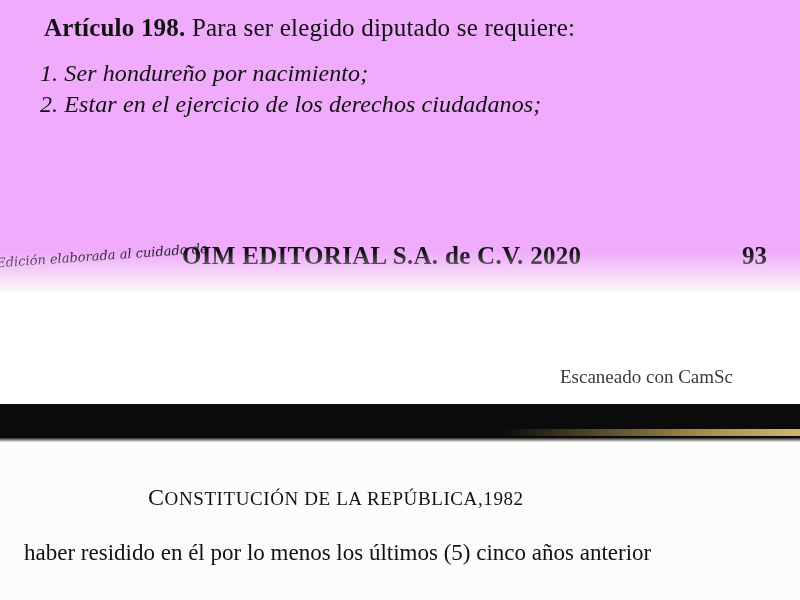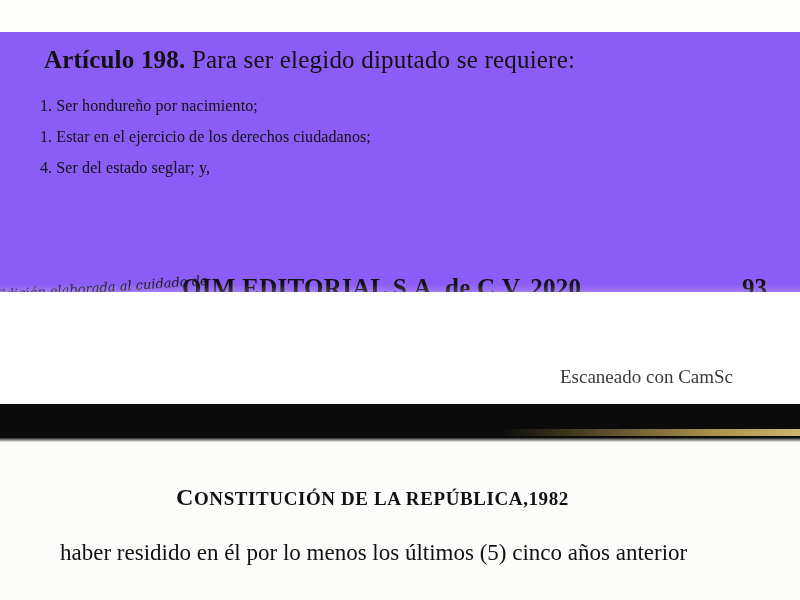"Artículo 198. Para ser elegido" .scan-top { background: #8b5cf6 -> #f0abfc; margin-top: 32px -> none }
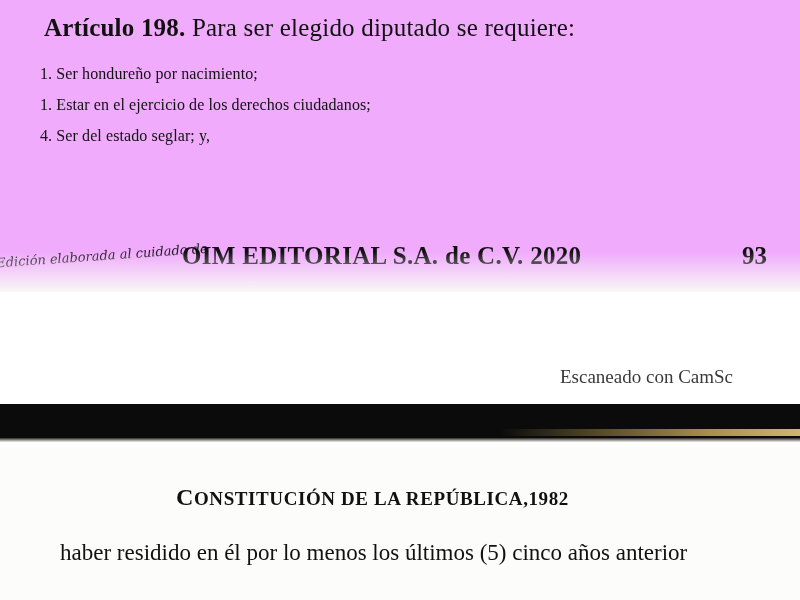"1. Ser hondureño por nacimiento;" .req-item { font-size: 16px -> 24px; font-style: none -> italic }
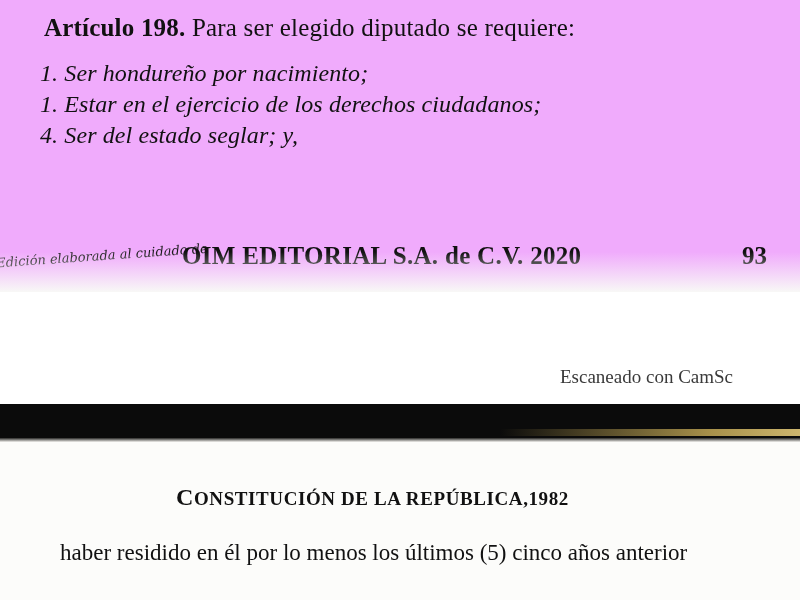"1. Estar en el ejercicio" div.req-item { text: 1 -> 2 }
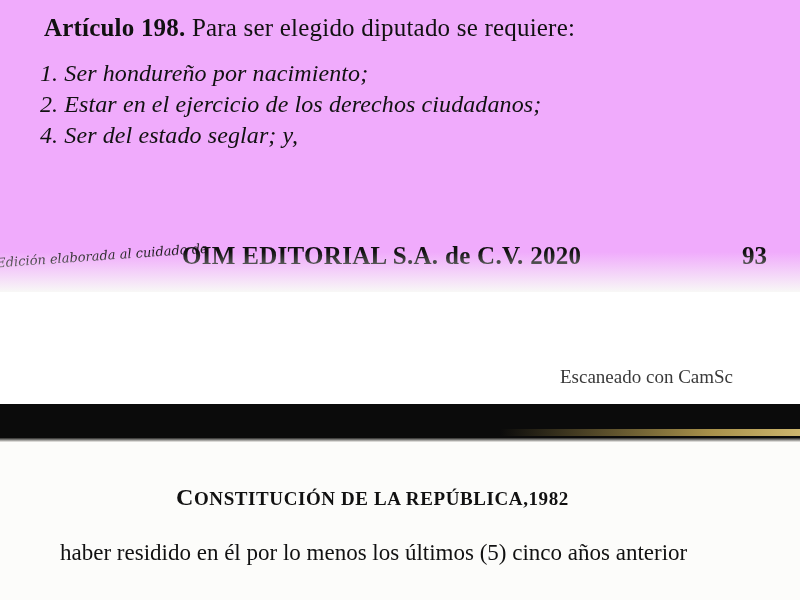"4. Ser del estado seglar;" div.req-item { html: <div>4. Ser del estado seglar; y,</div> -> none }
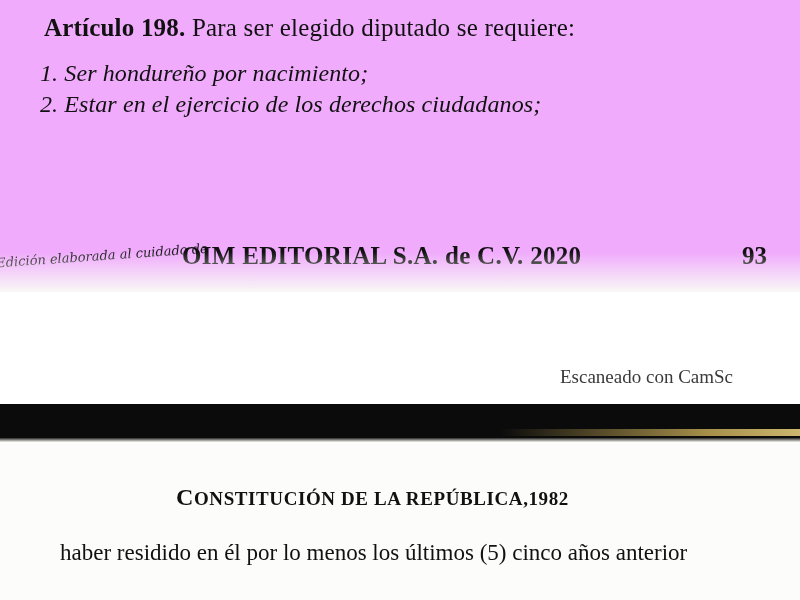"CONSTITUCIÓN DE LA REPÚBLICA,1982" .running-head { font-weight: bold -> none; left: 176px -> 148px }
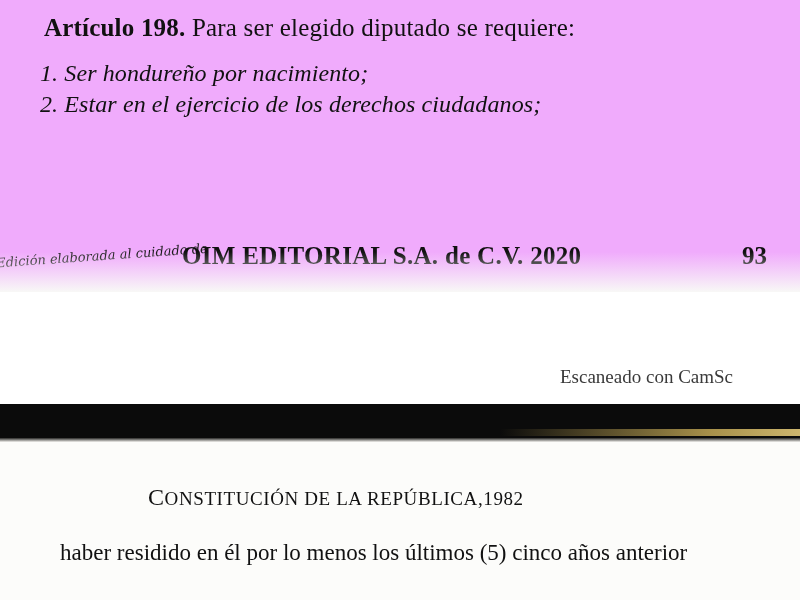"haber residido en él por" .cont-line.l1 { margin-left: 36px -> none }
